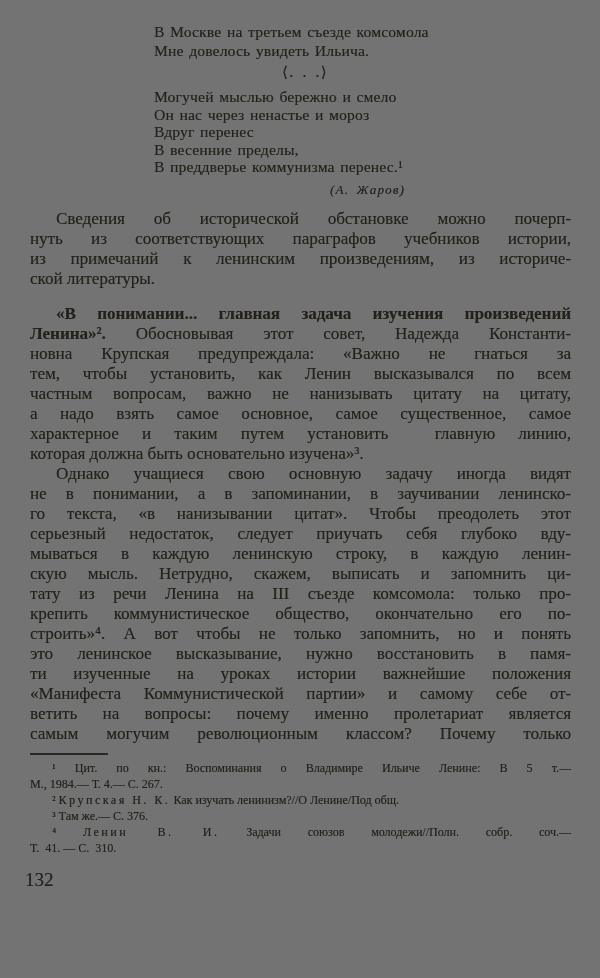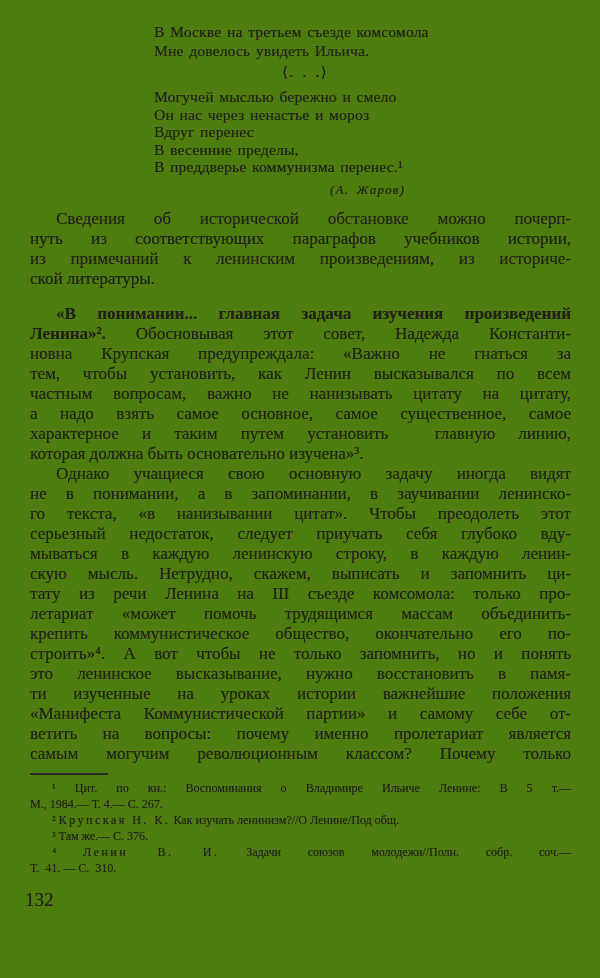"В Москве на третьем съезде" .page { background: #4d7c0f -> #737373 }
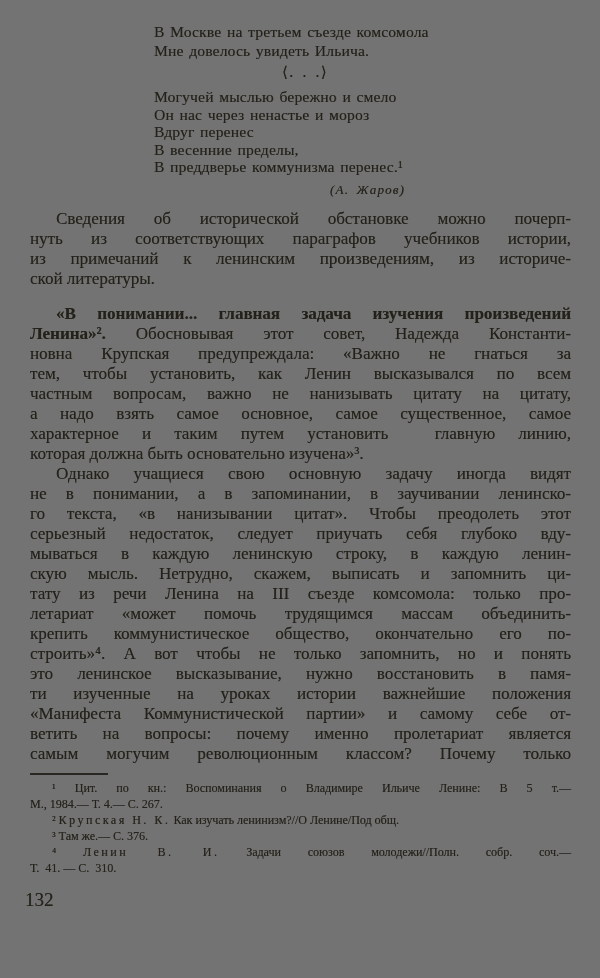"летариат «может помочь трудящимся массам" div.line { html: <div><span>летариат «может помочь трудящимся массам объединить-</span></div> -> none }
